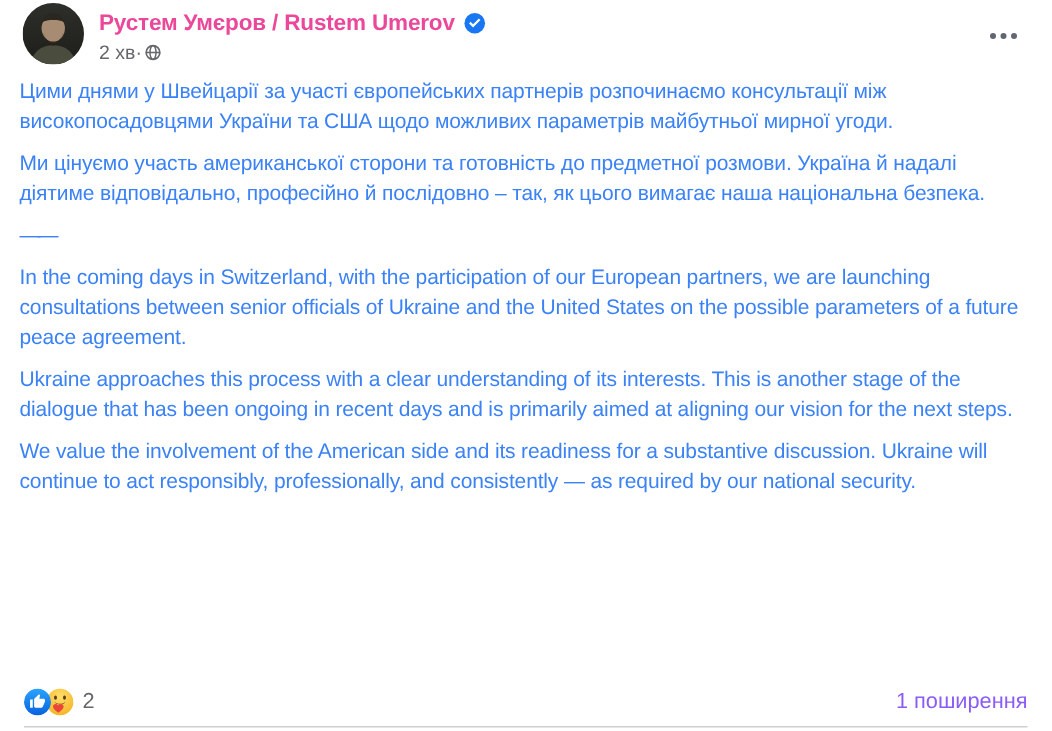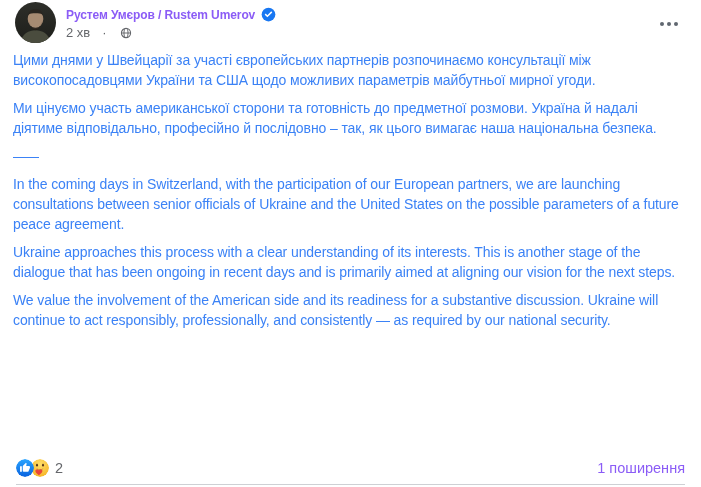"Рустем Умєров / Rustem Umerov" .author-name { color: #8b5cf6 -> #ec4899; font-size: 12px -> 15px }
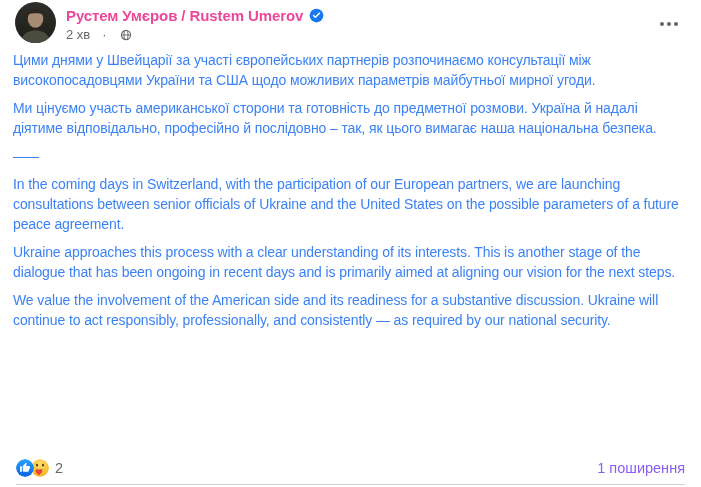"2 хв" .meta-line { gap: 12px -> 0 }
